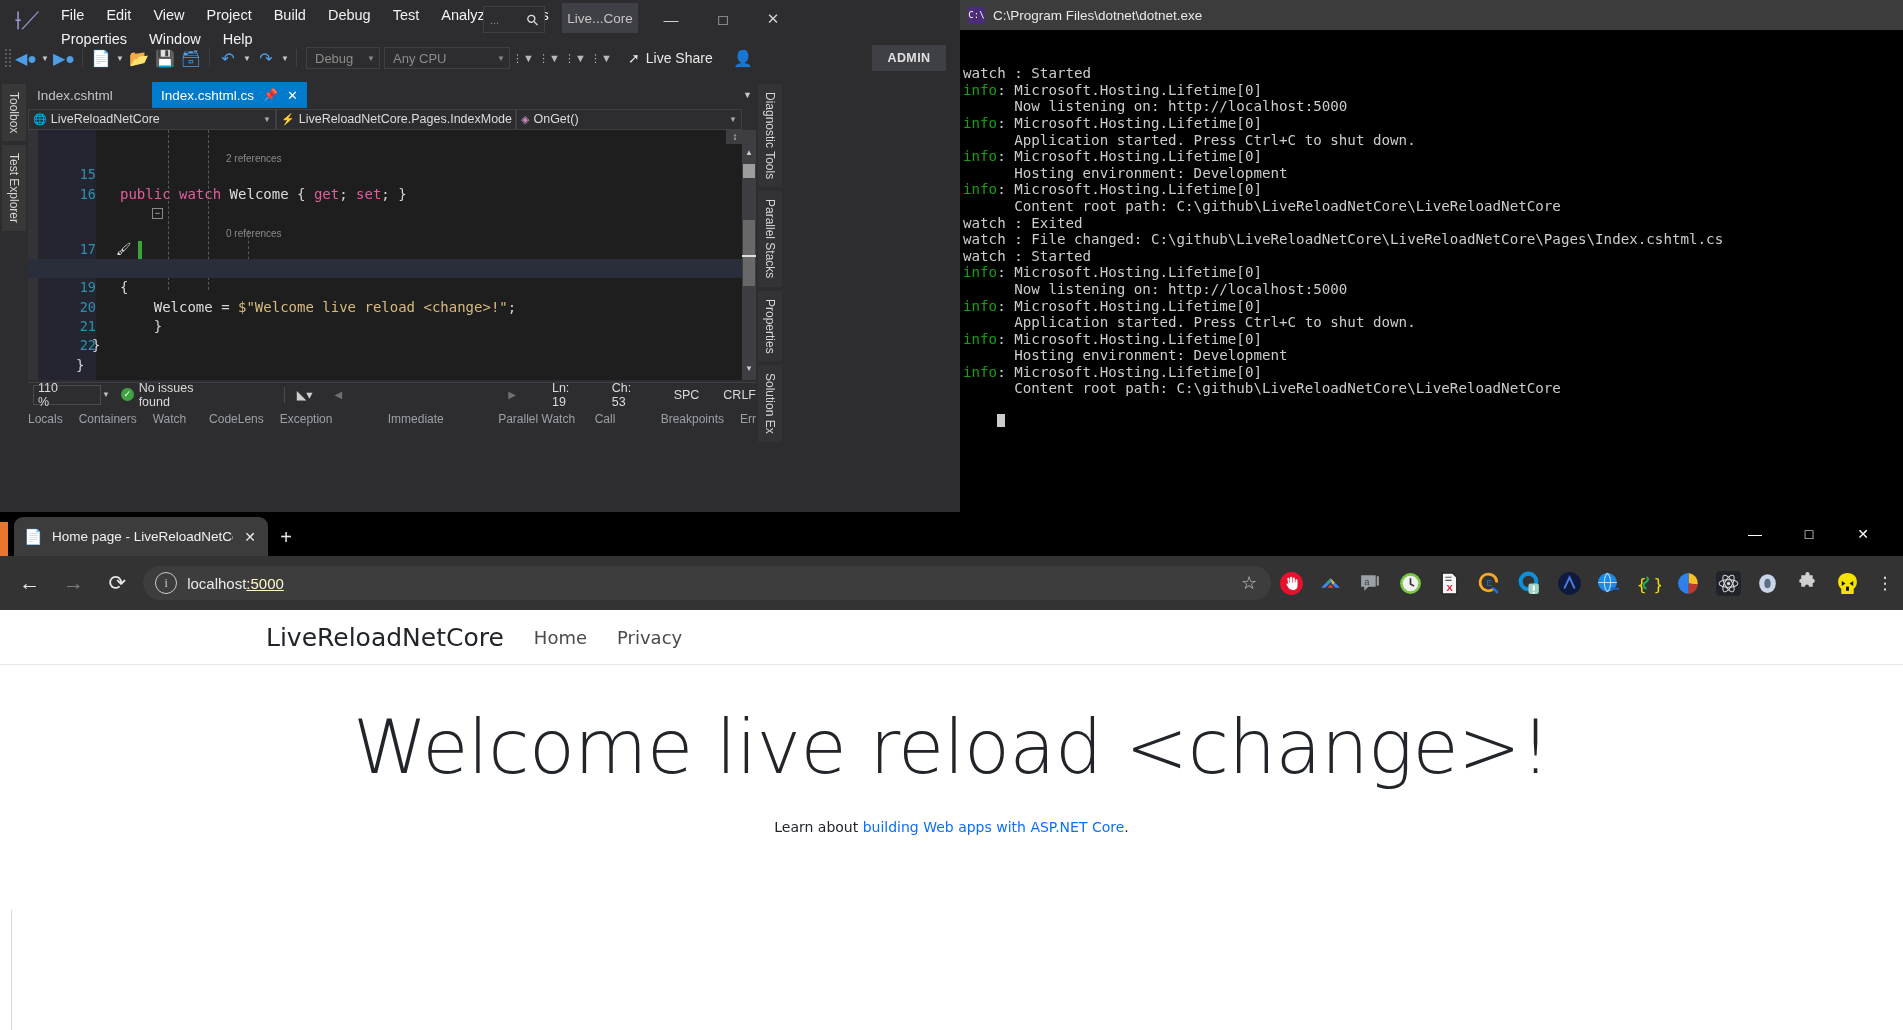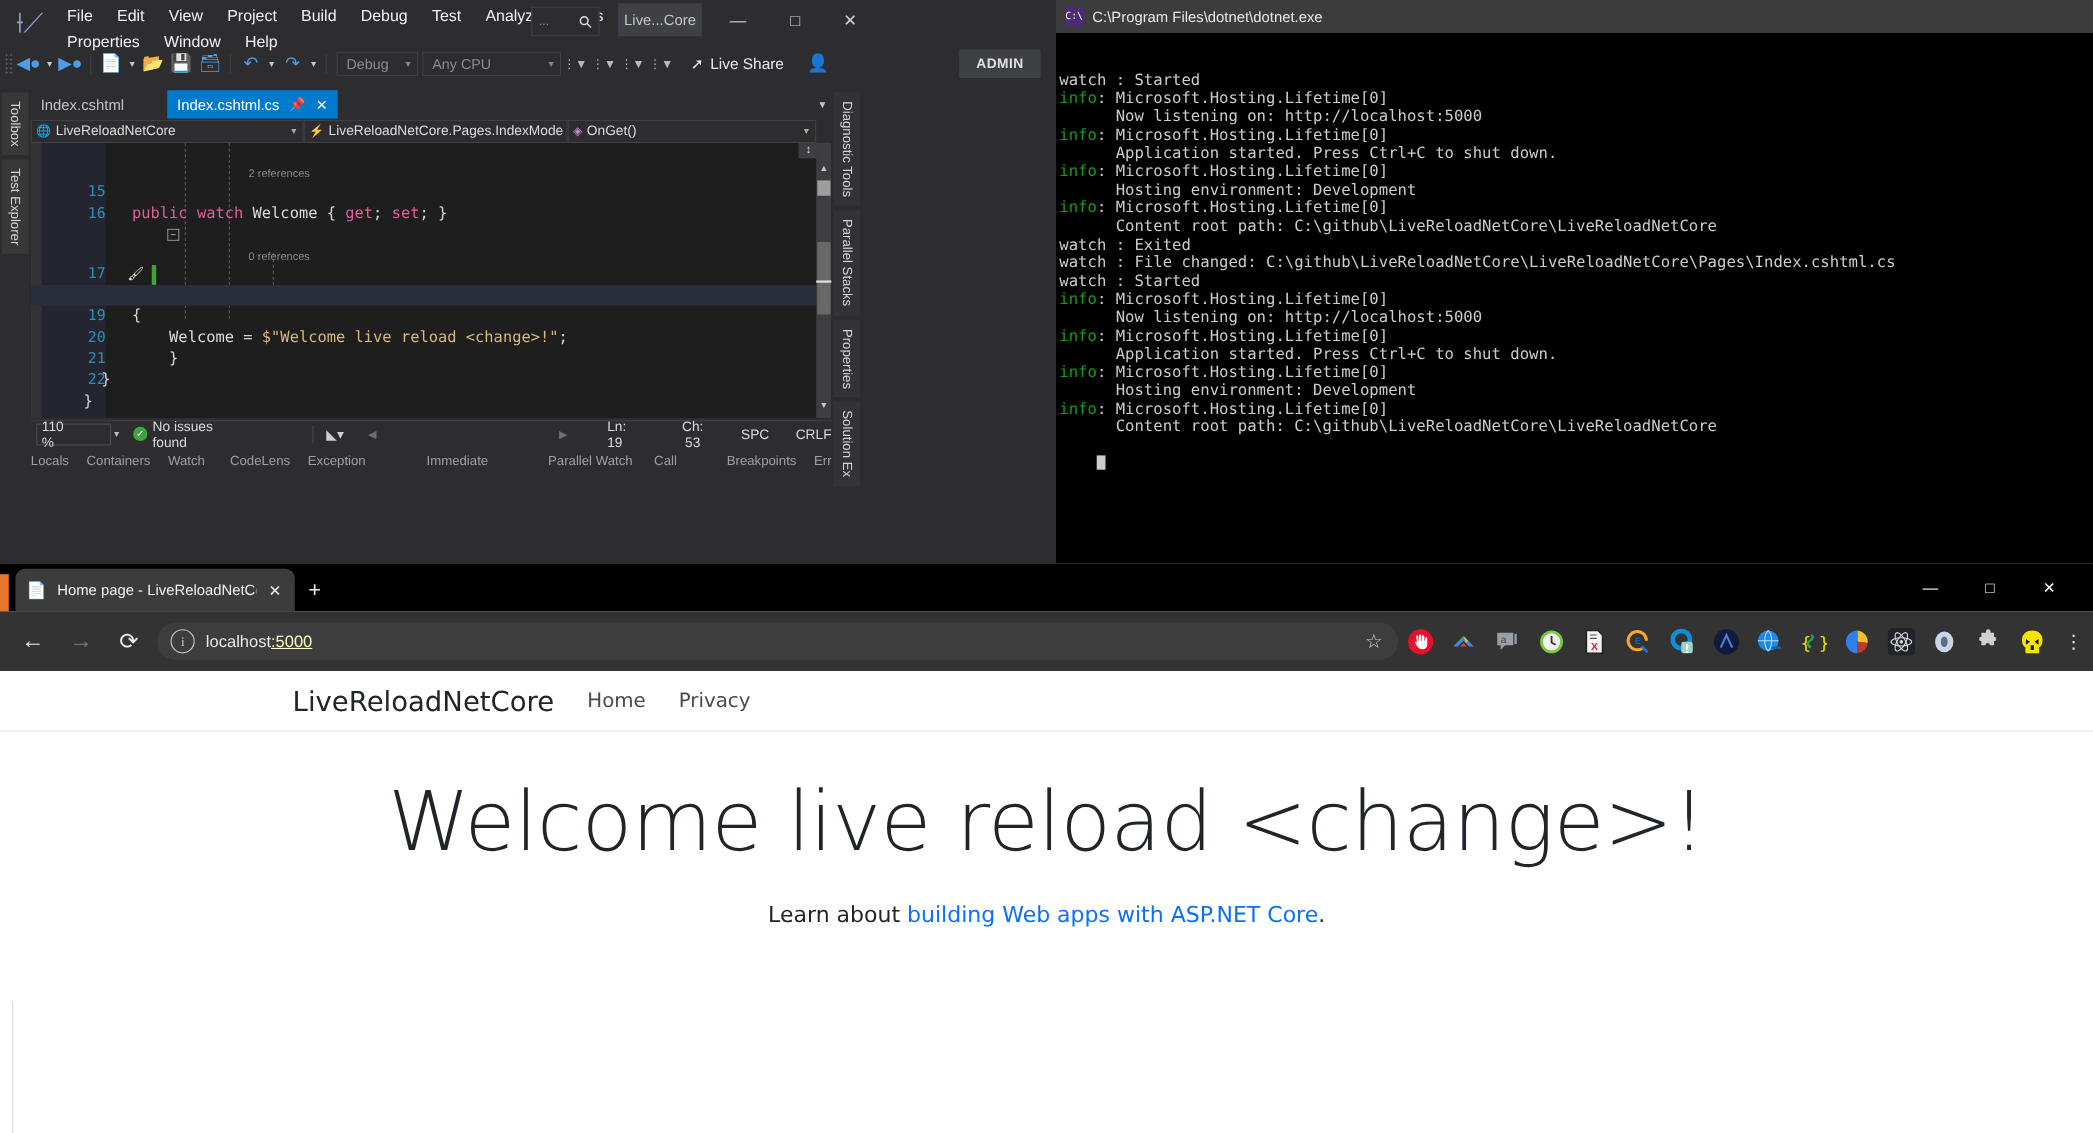"Ch: 53" div { text-align: center -> none }
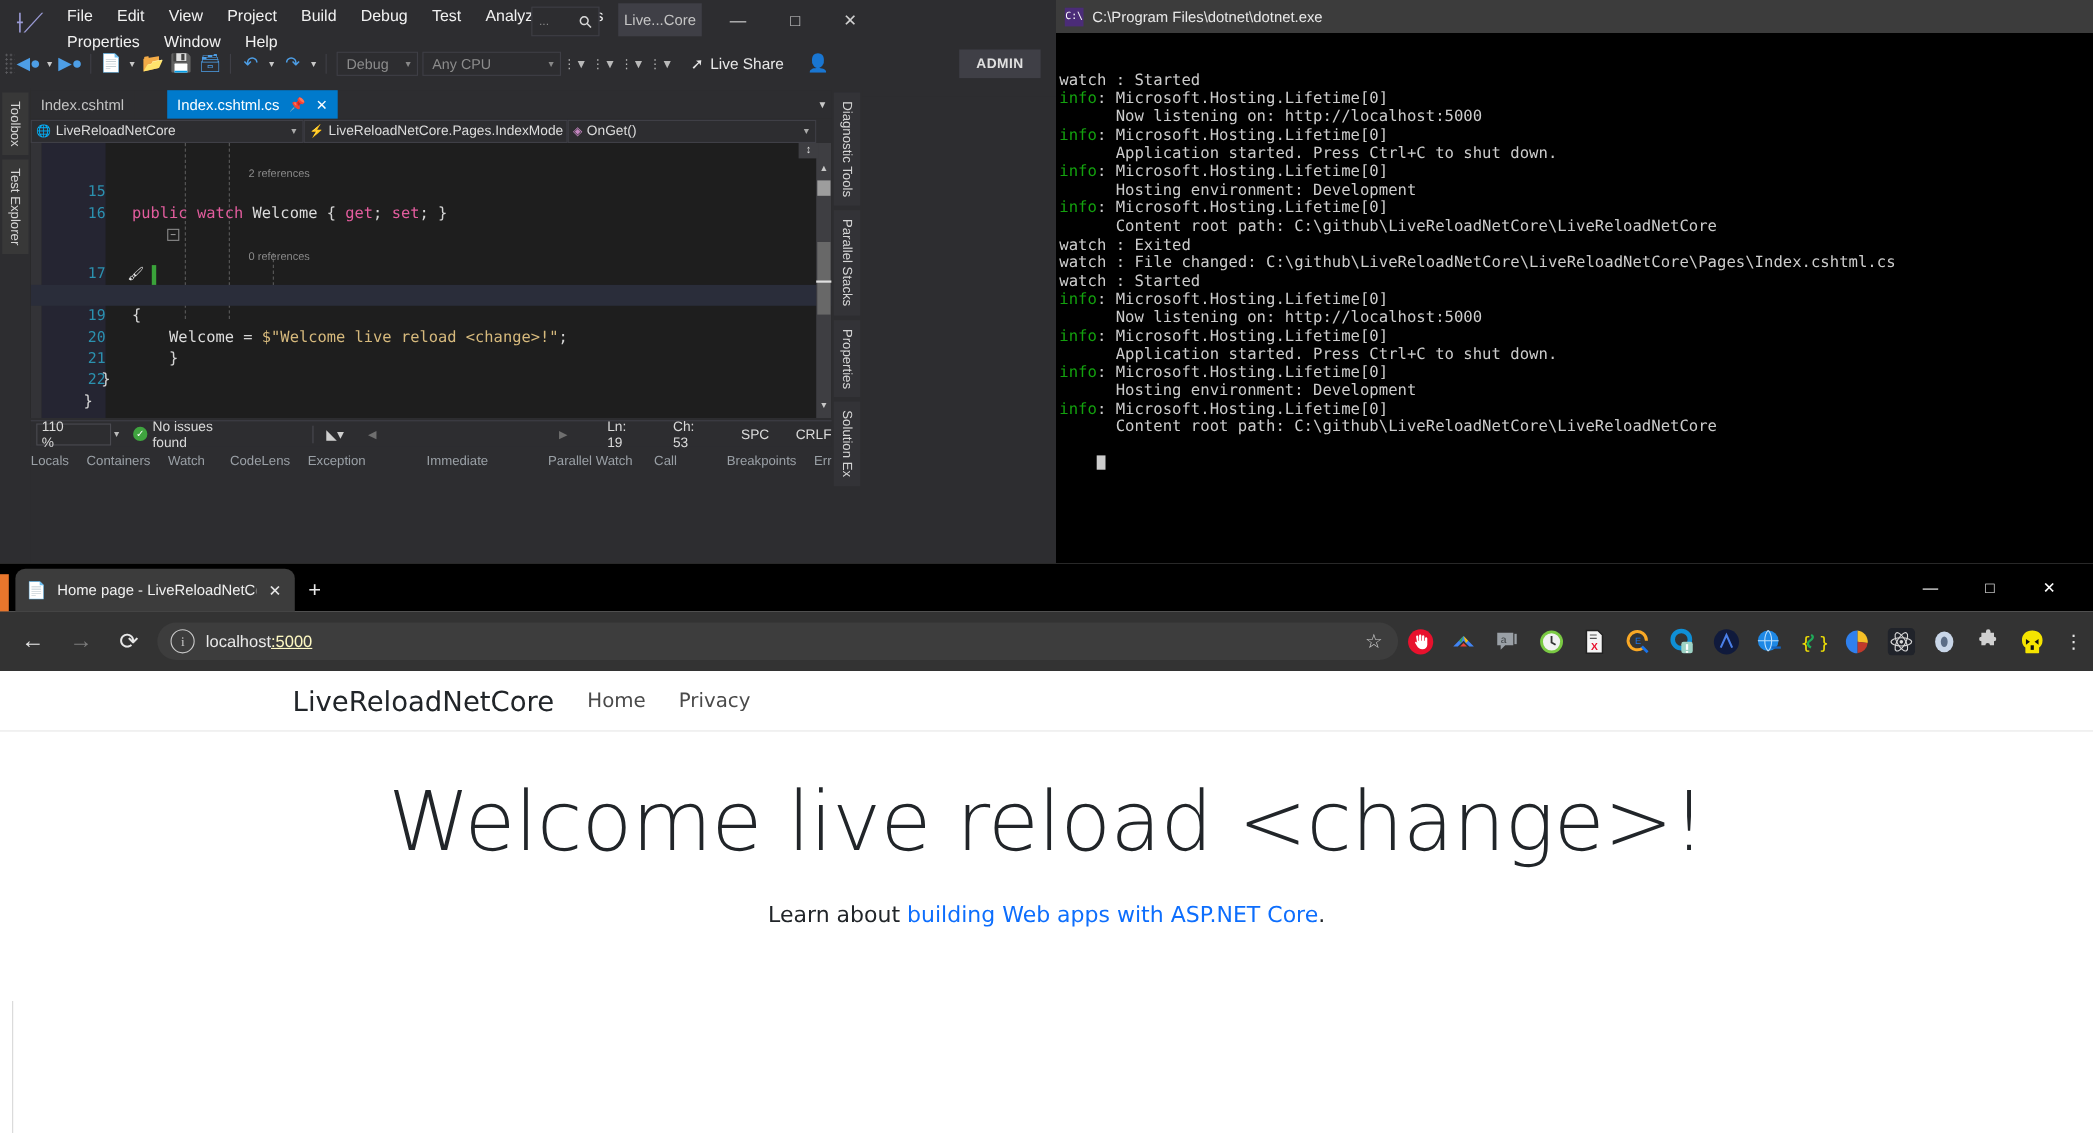"Learn about building Web apps" .hero p { font-size: 20px -> 14px }
